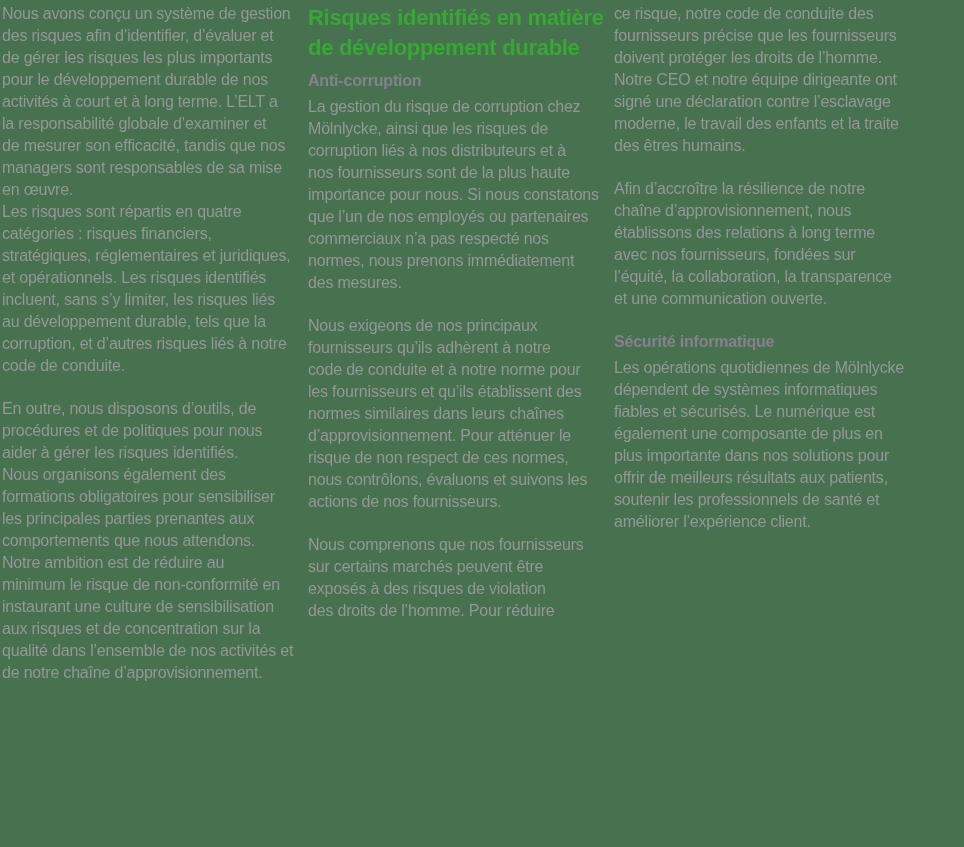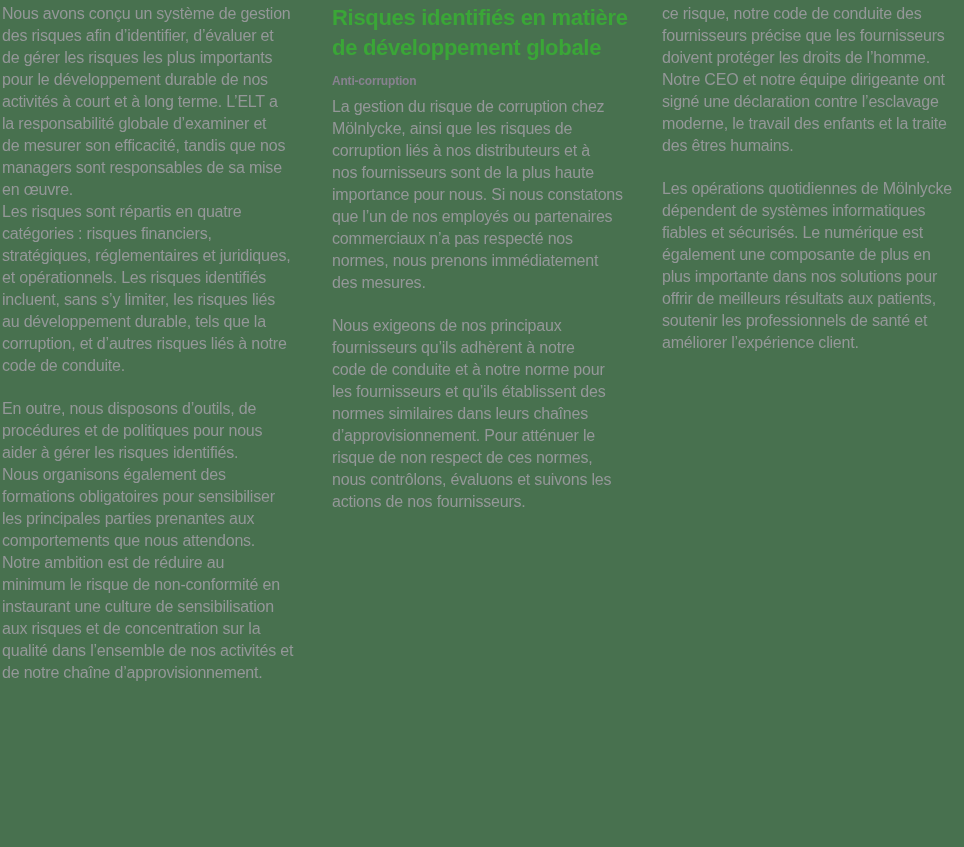"Nous avons conçu un système" .columns { column-gap: 24px -> none }
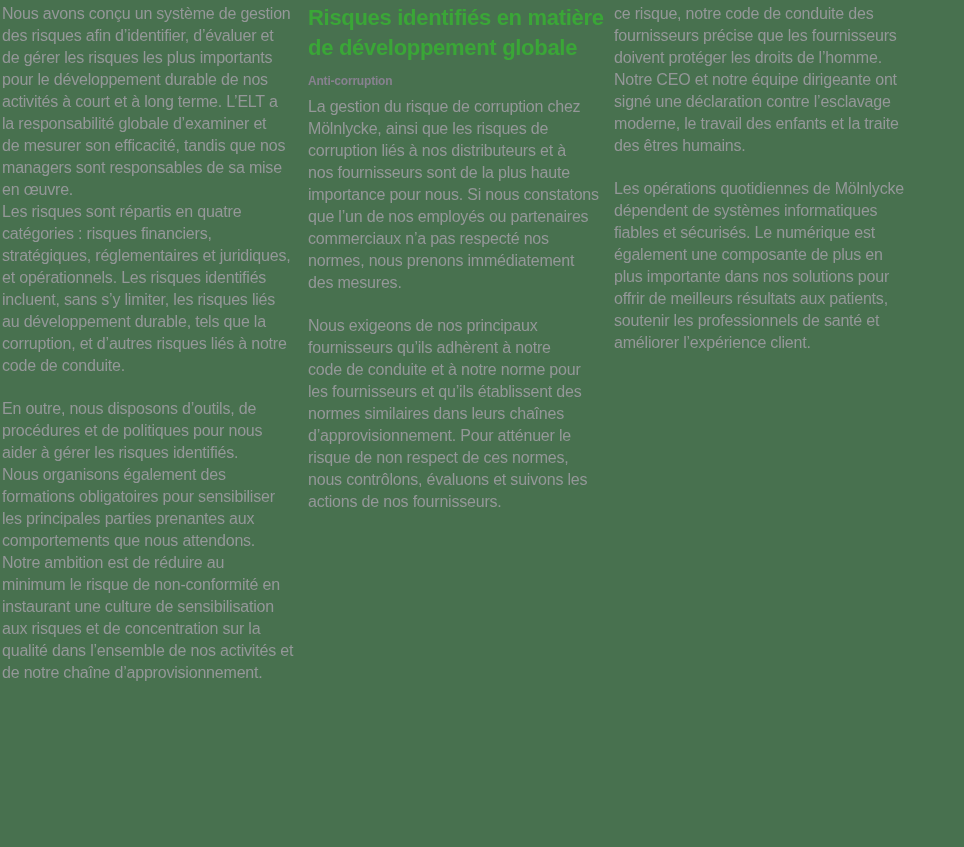"Risques identifiés en matière" h1.section-heading { text: globale -> durable }
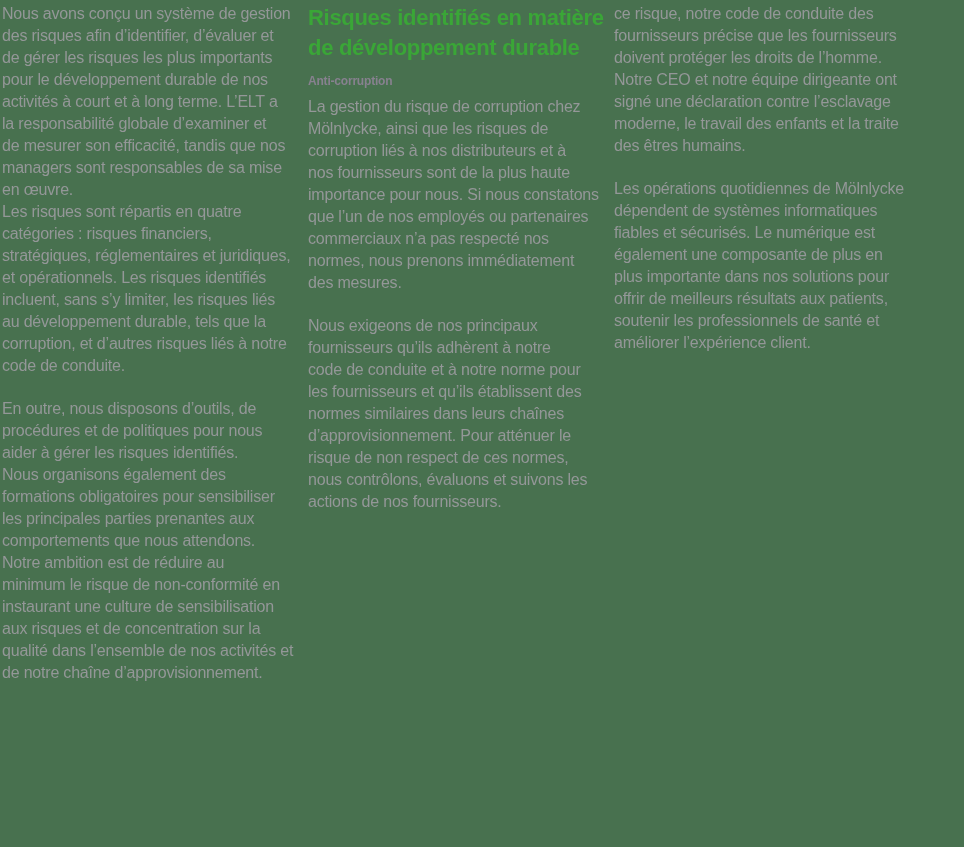"Anti-corruption" .subheading { font-size: 12px -> 16px }
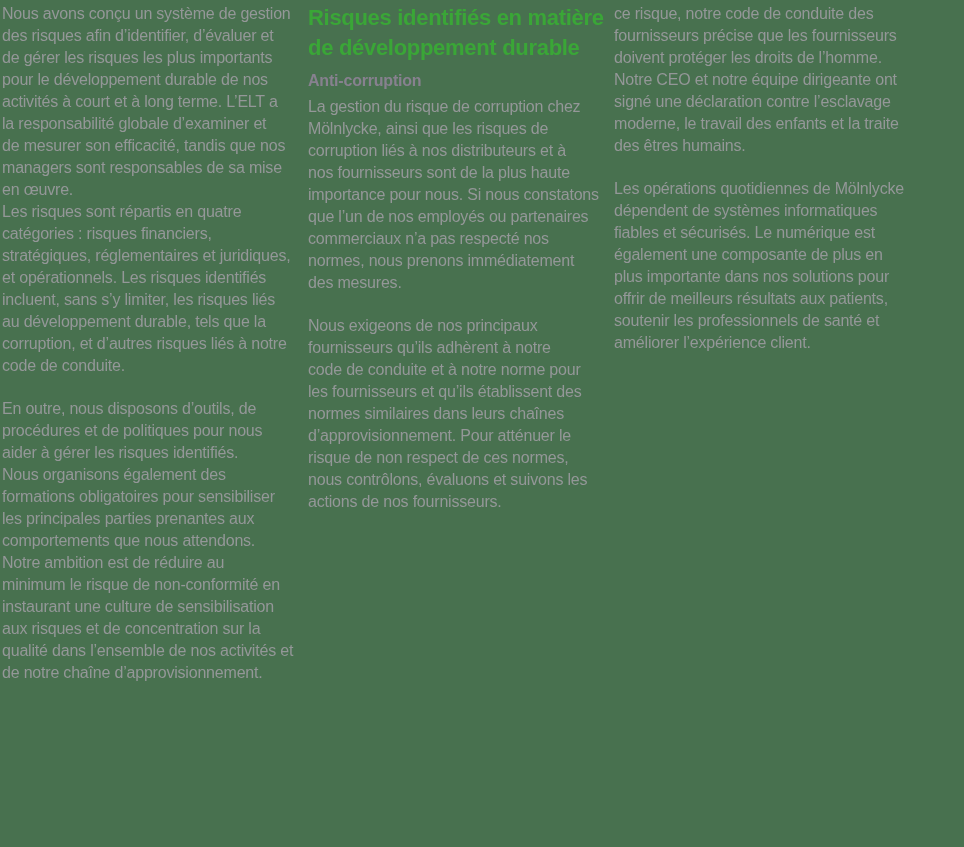"Afin d’accroître la résilience de" p.body-para { html: none -> <p>Afin d’accroître la résilience de notre chaîne d’approvisionnement, nous établissons des relations à long terme avec nos fournisseurs, fondées sur l’équité, la collaboration, la transparence et une communication ouverte.</p> }
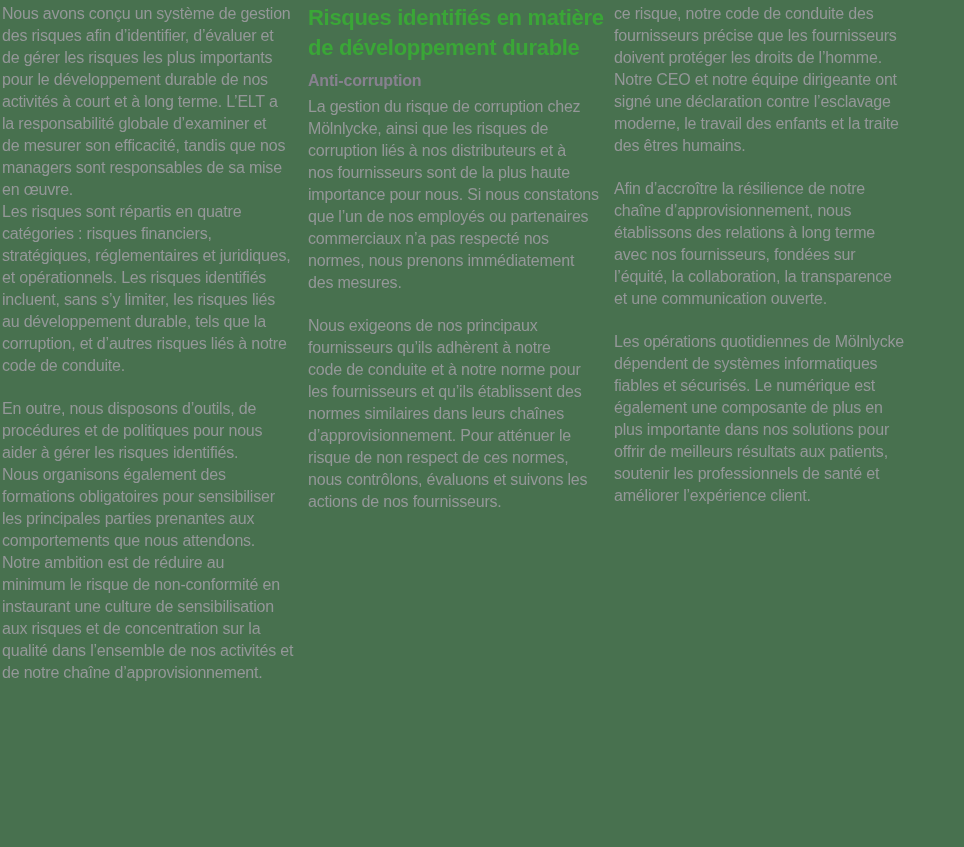"Sécurité informatique" h2.subheading { html: none -> <h2>Sécurité informatique</h2> }
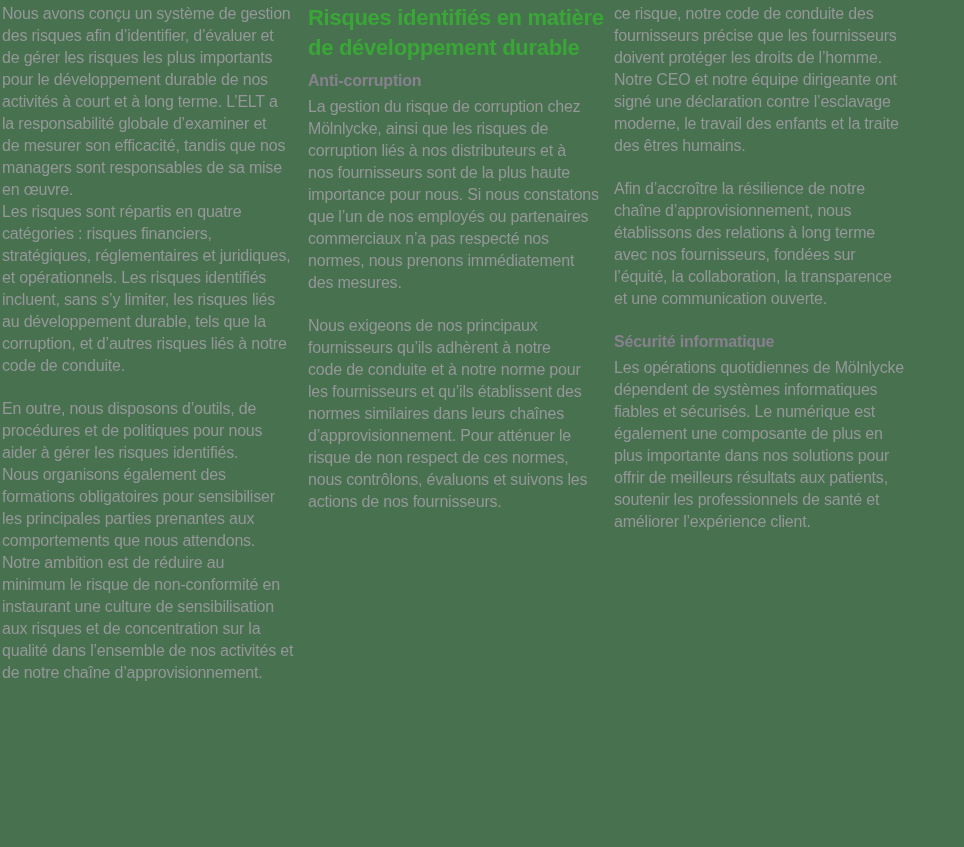"Nous comprenons que nos fournisseurs" p.body-para { html: none -> <p>Nous comprenons que nos fournisseurs sur certains marchés peuvent être exposés à des risques de violation des droits de l’homme. Pour réduire</p> }
